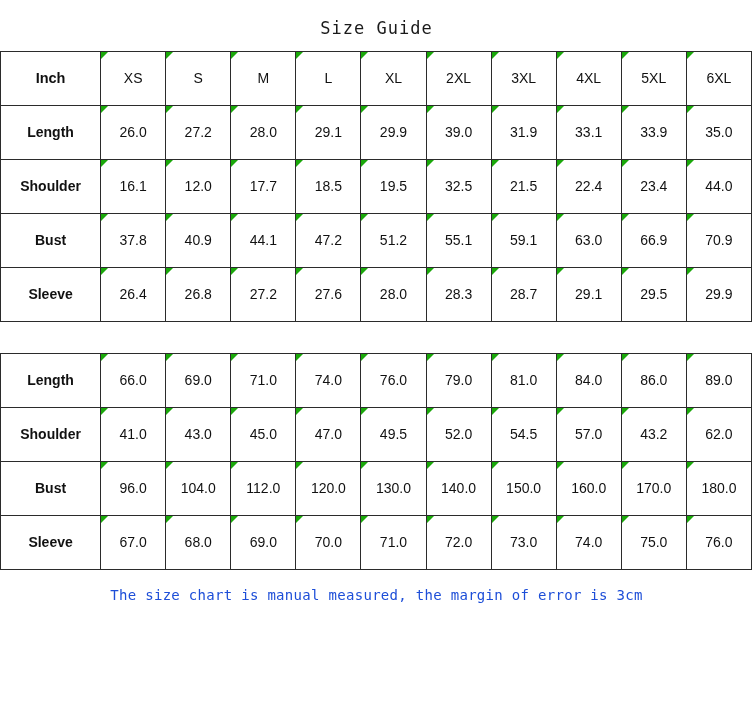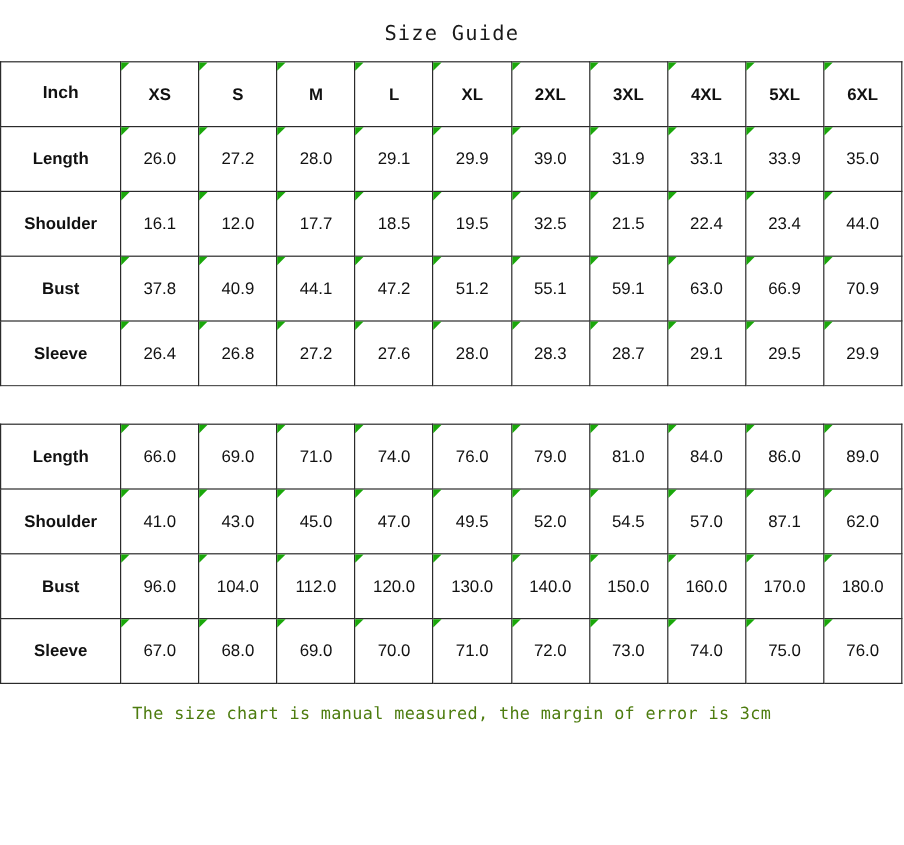"XS" .hdr td { font-weight: bold -> normal }
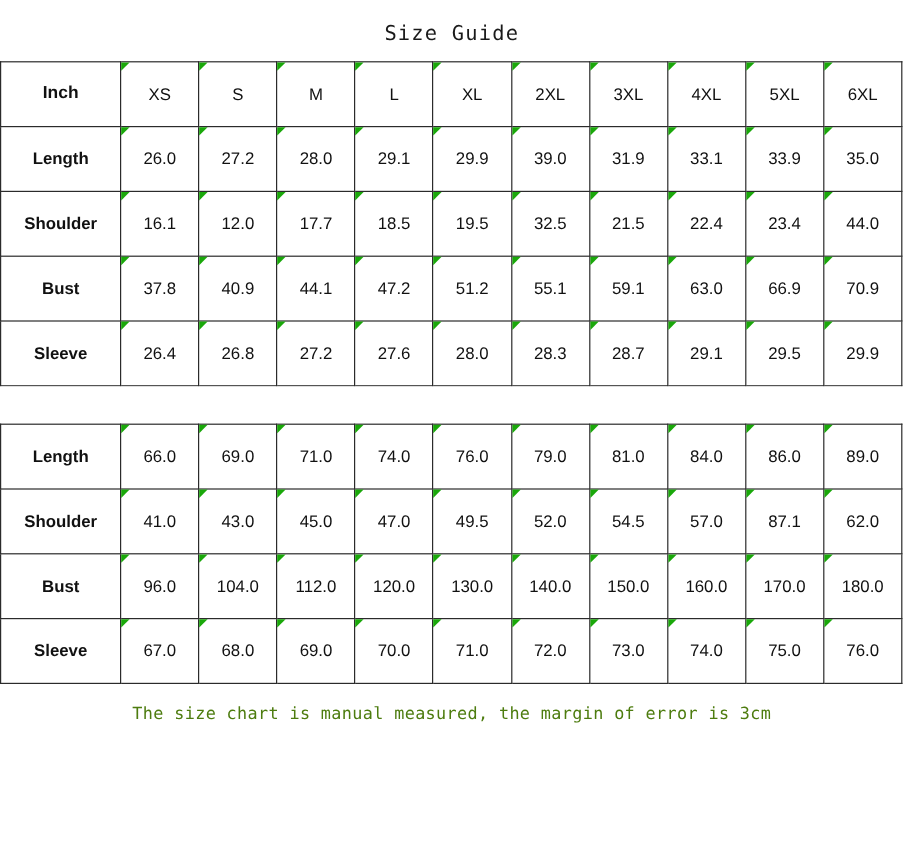"87.1" td.mark { text: 87.1 -> 43.2 }
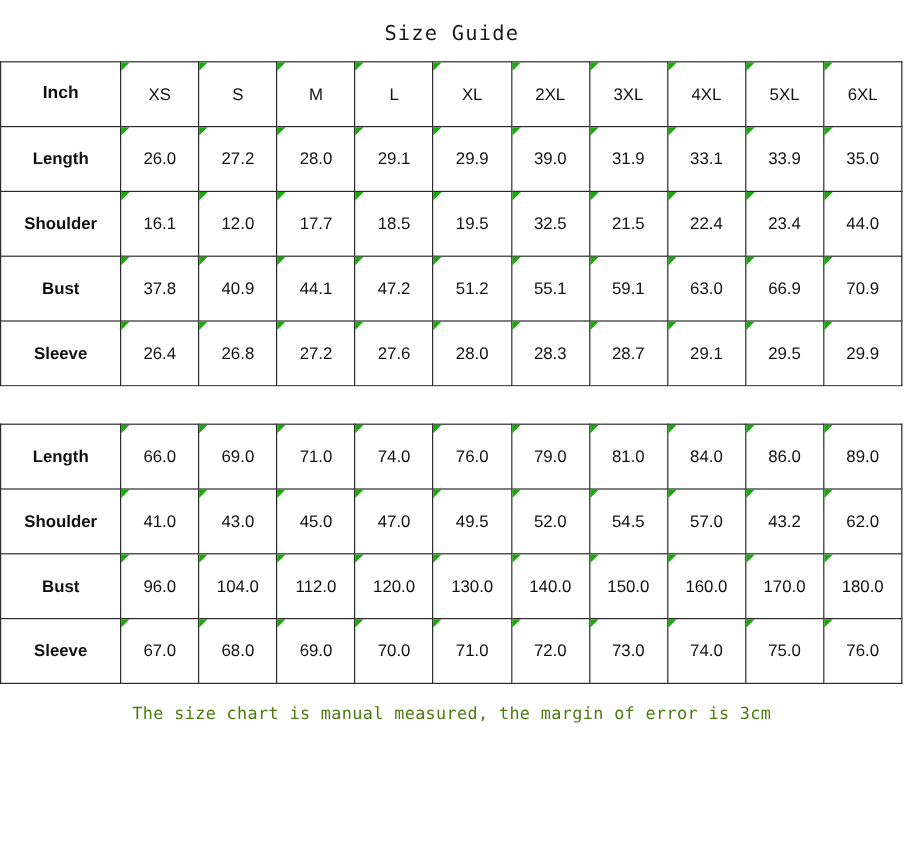"The size chart is manual" .footnote { color: #4d7c0f -> #1d4ed8 }
